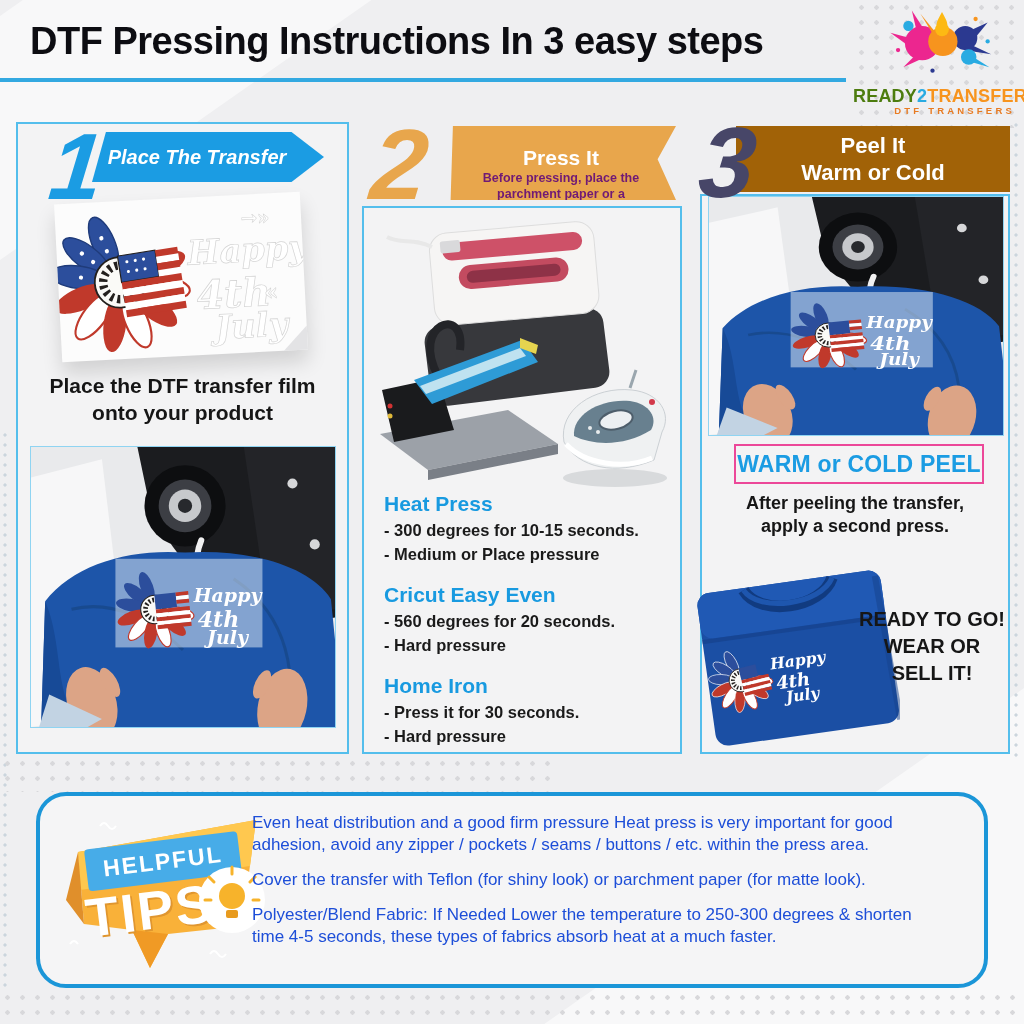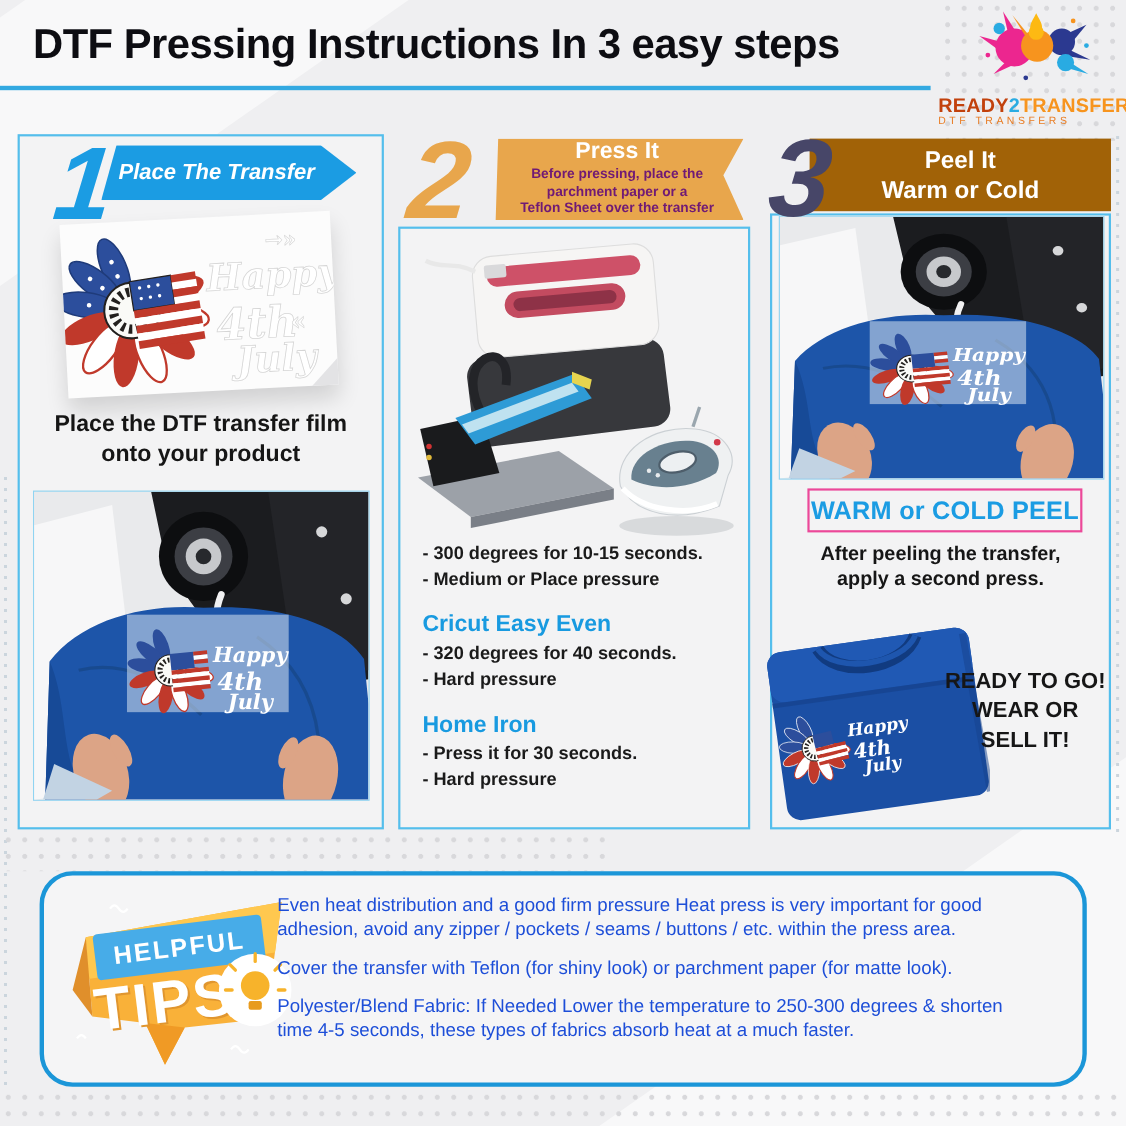"READY" .logo-line .w1 { color: #c2410c -> #4d7c0f }
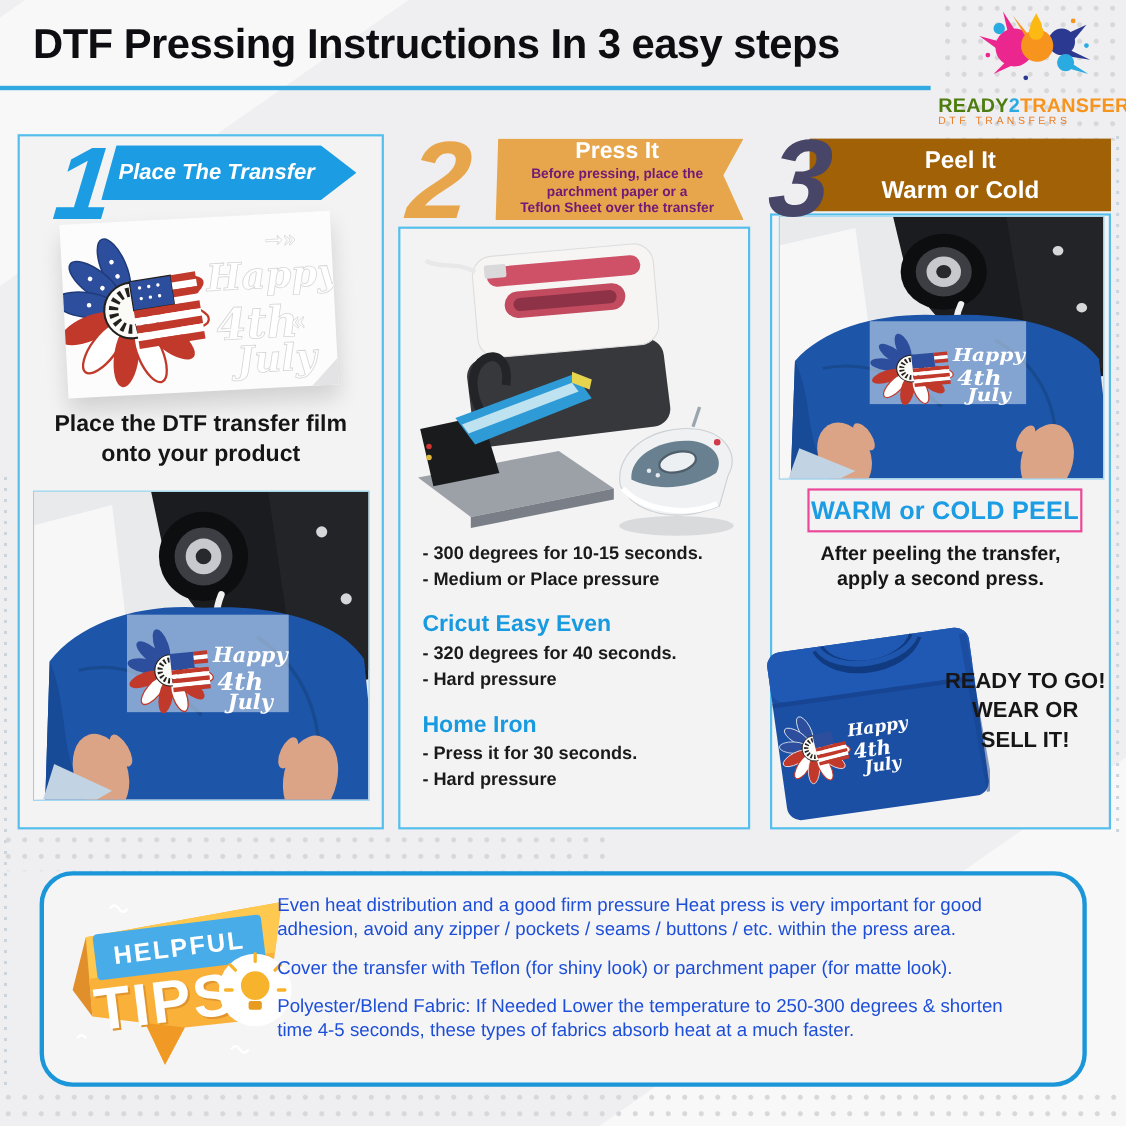"DTF TRANSFERS" .logo-sub { font-weight: 400 -> 700; text-align: left -> right }
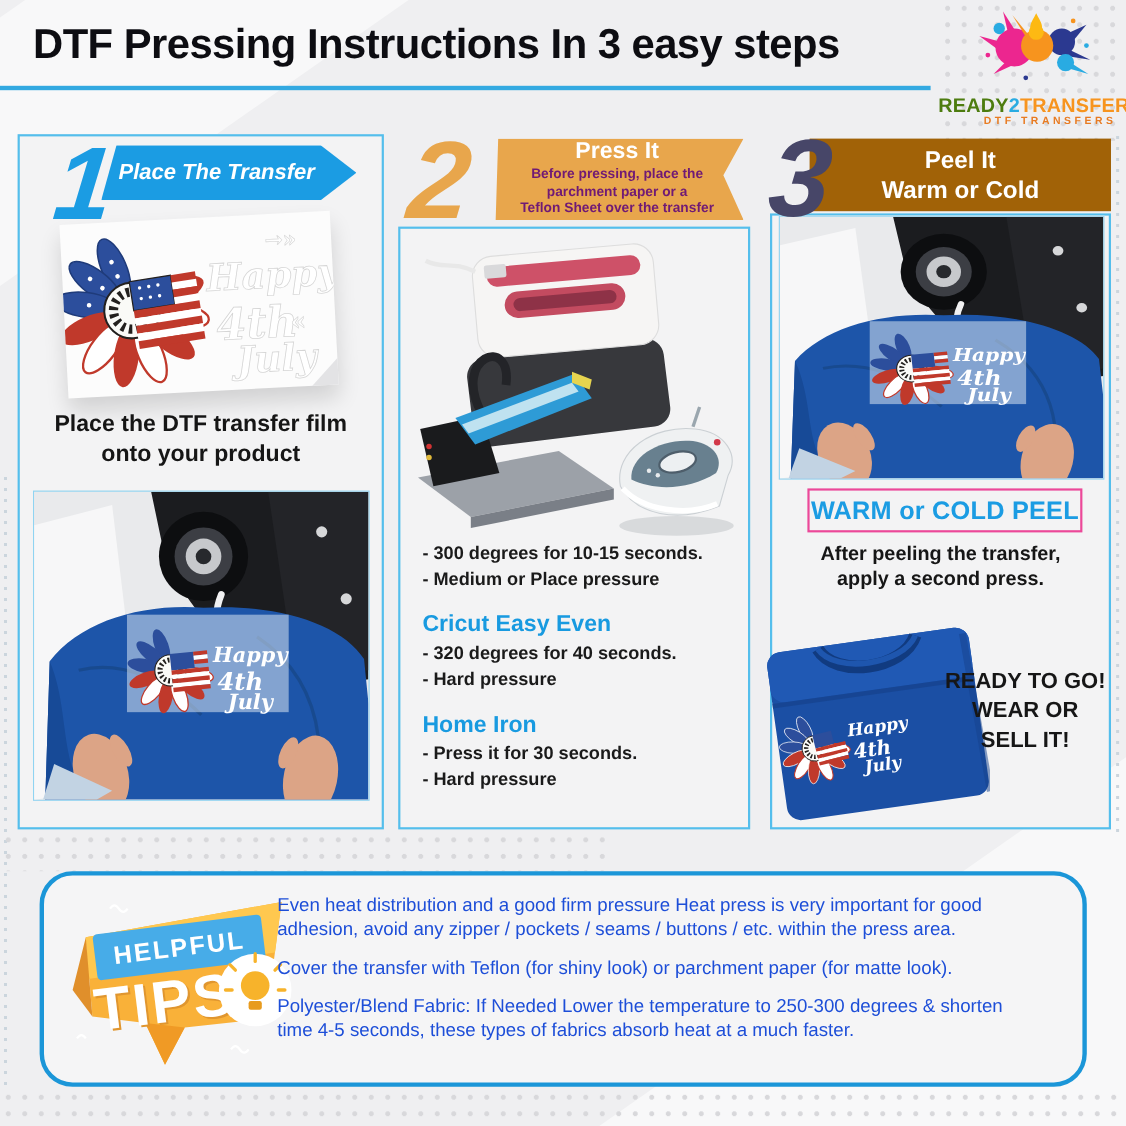"Press It" .ribbon2 { padding-top: 0 -> 20px }
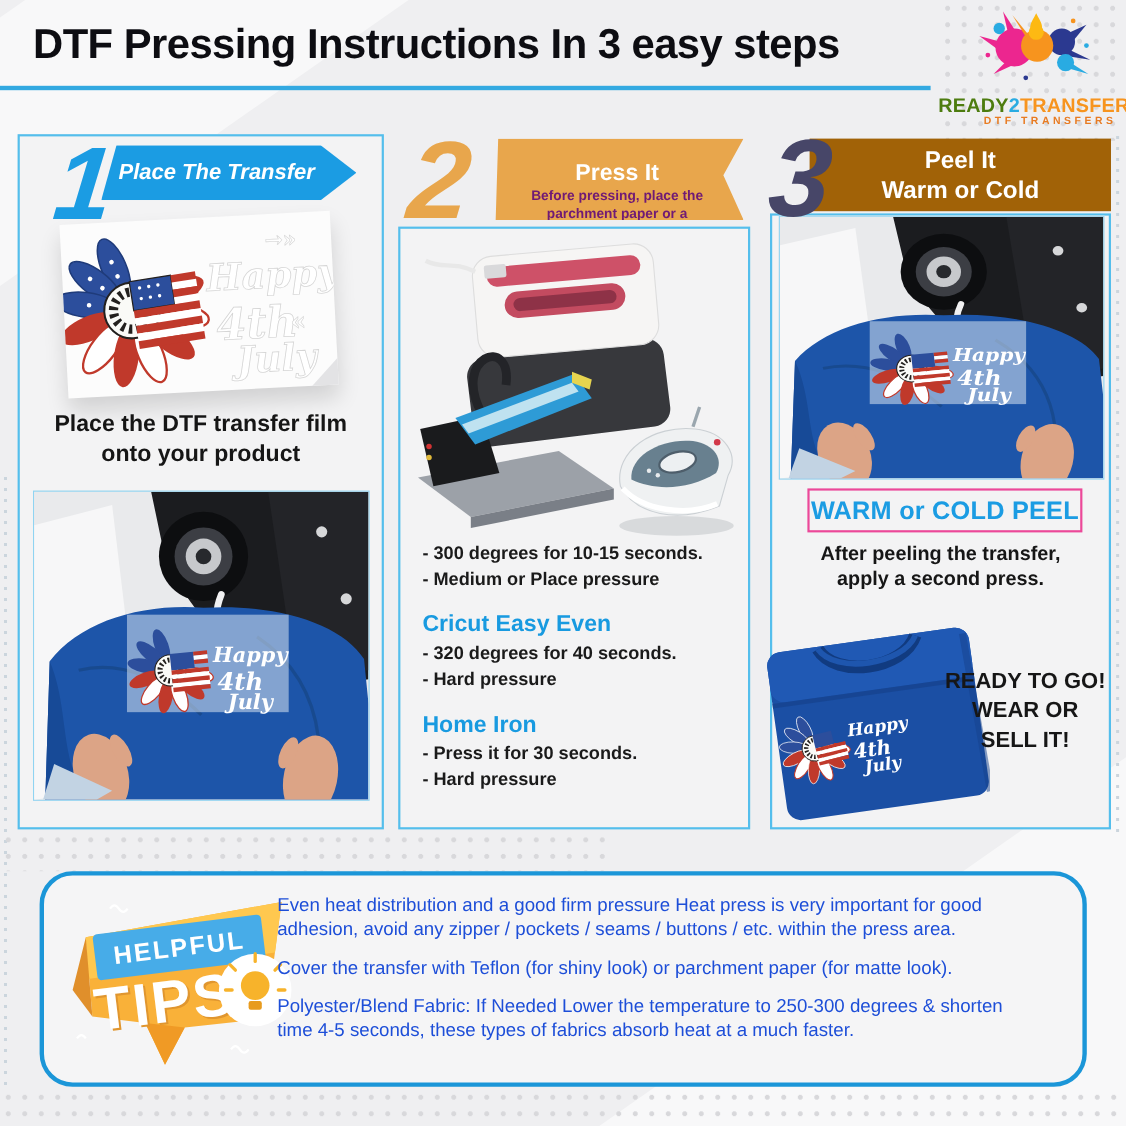"Heat Press" div.h { html: none -> <div>Heat Press</div> }
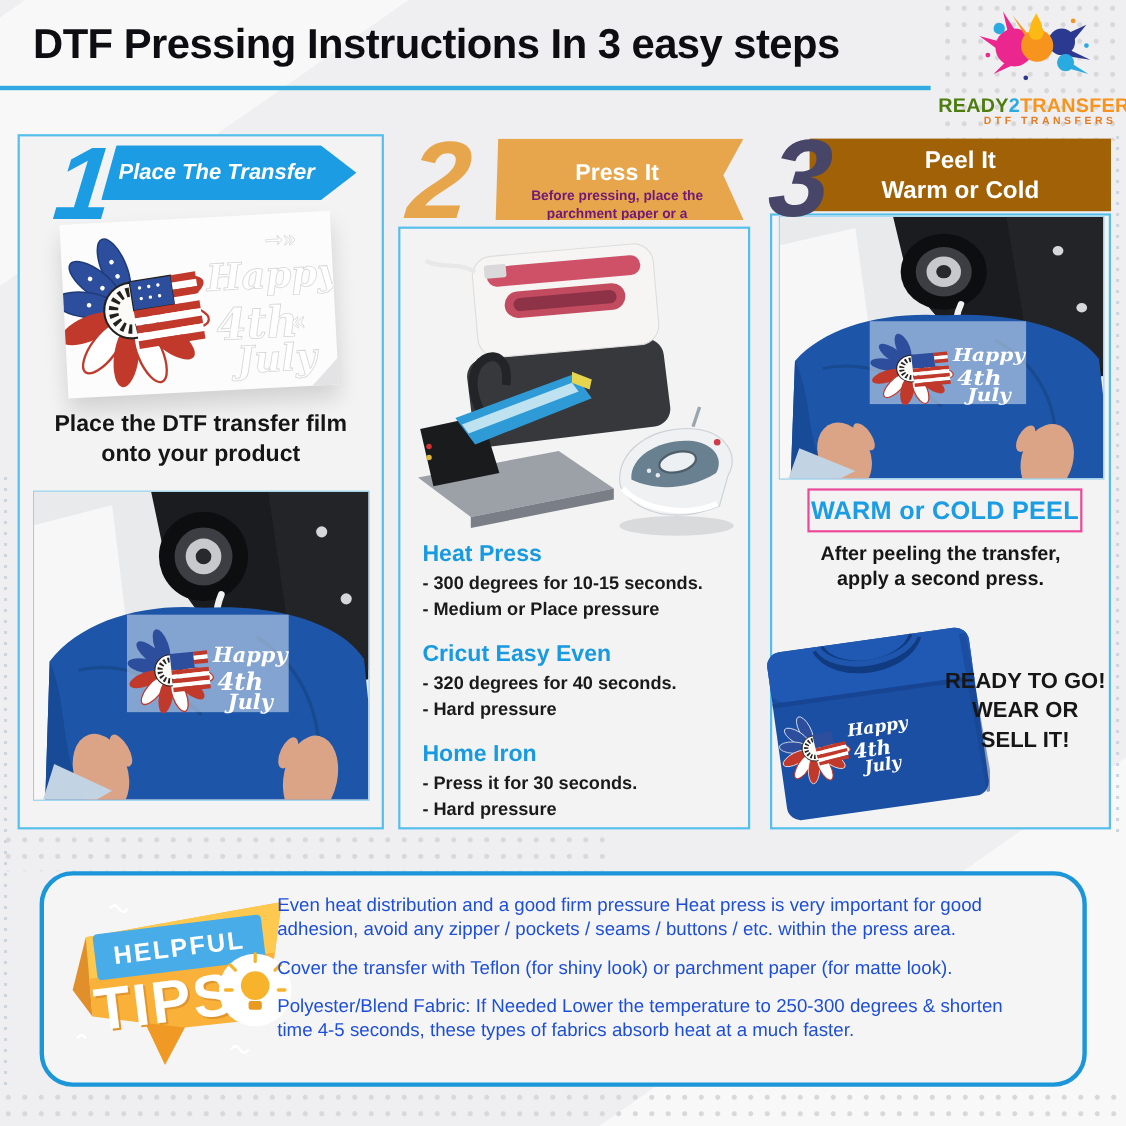"- 320 degrees for 40" div.l { text: 320 degrees for 40 -> 560 degrees for 20 }
